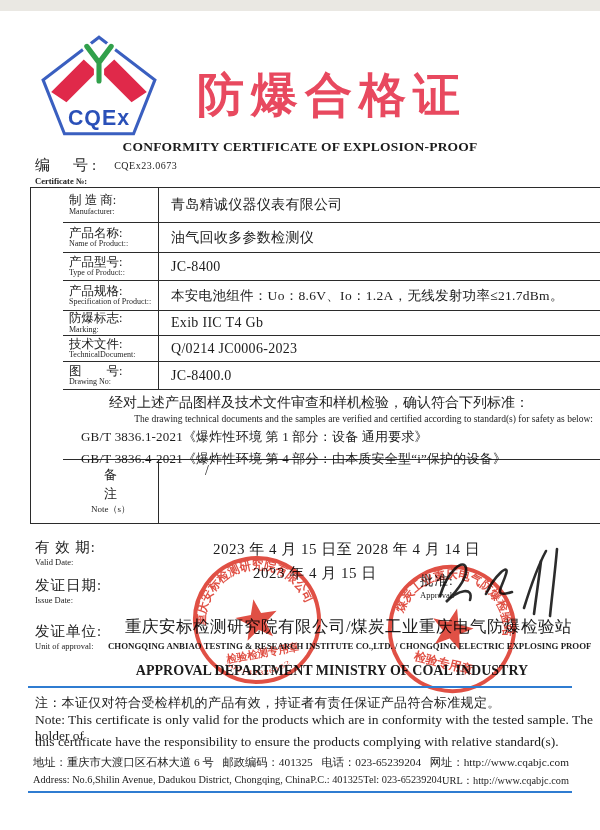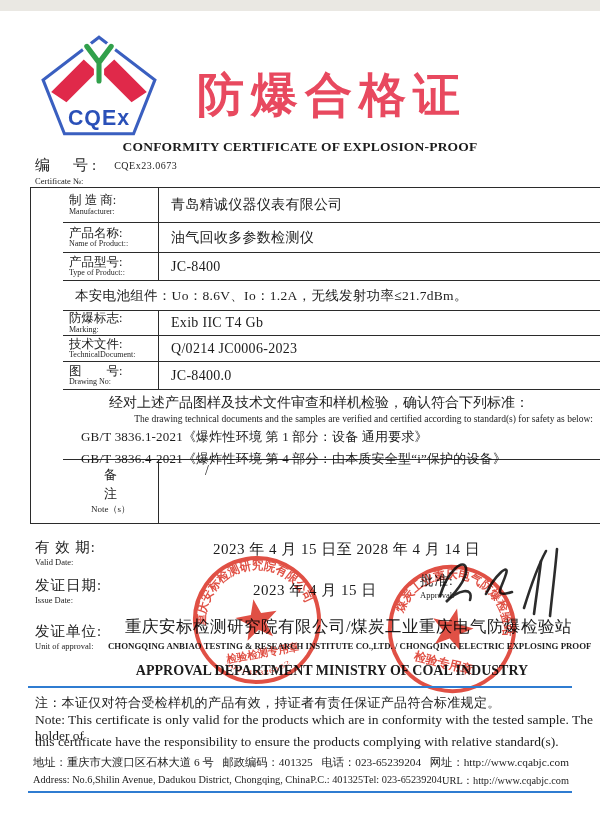"Certificate №:" .certno .en { font-weight: none -> bold }
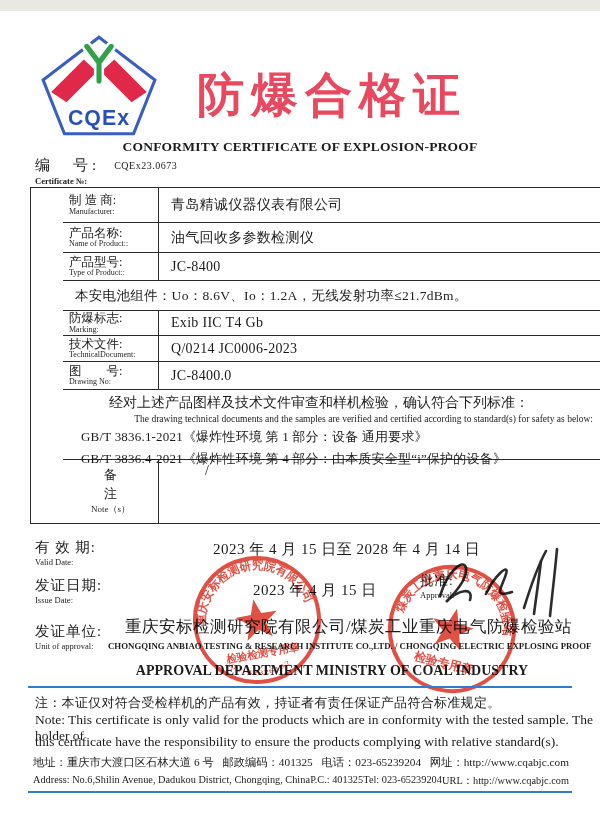"产品规格:" div.tlabel { html: none -> <div> <div>产品规格:</div> <div>Specification of Product::</div> </div> }
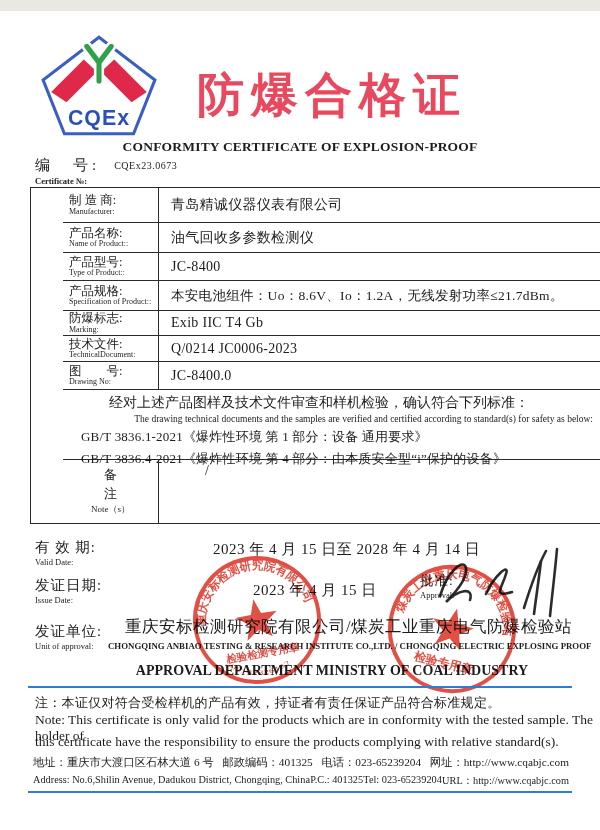"2023 年 4 月 15 日" div.dval { top: 581px -> 564px }
